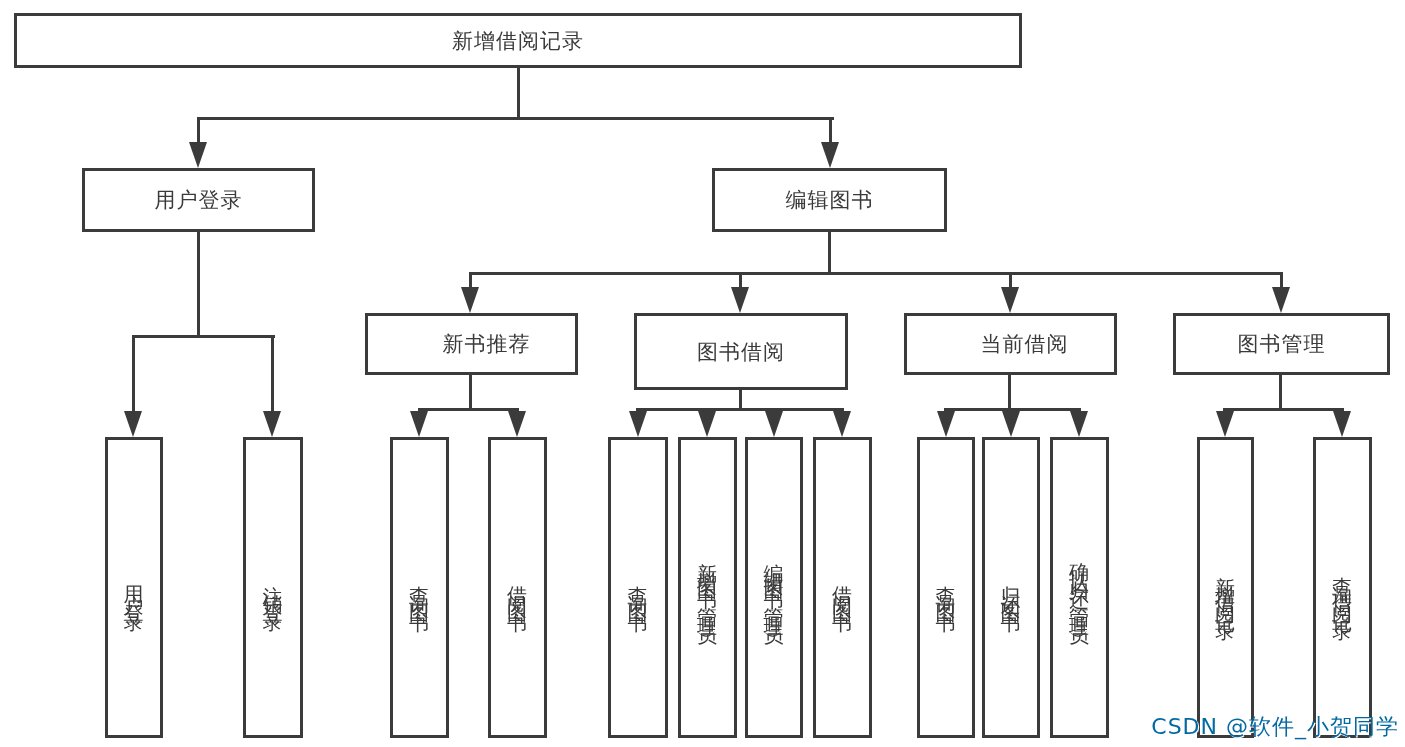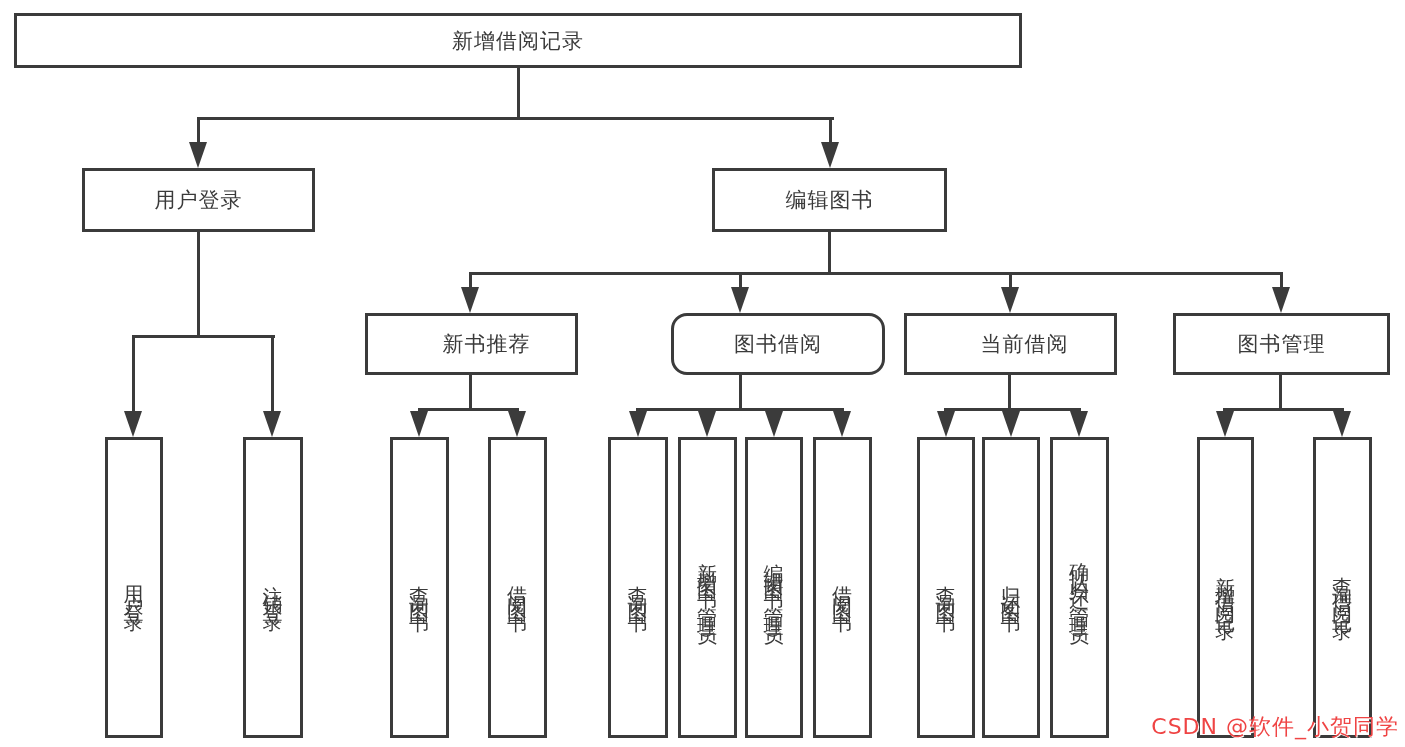"图书借阅" div.node { border-radius: 16px -> none; height: 62px -> 77px; left: 671px -> 634px }
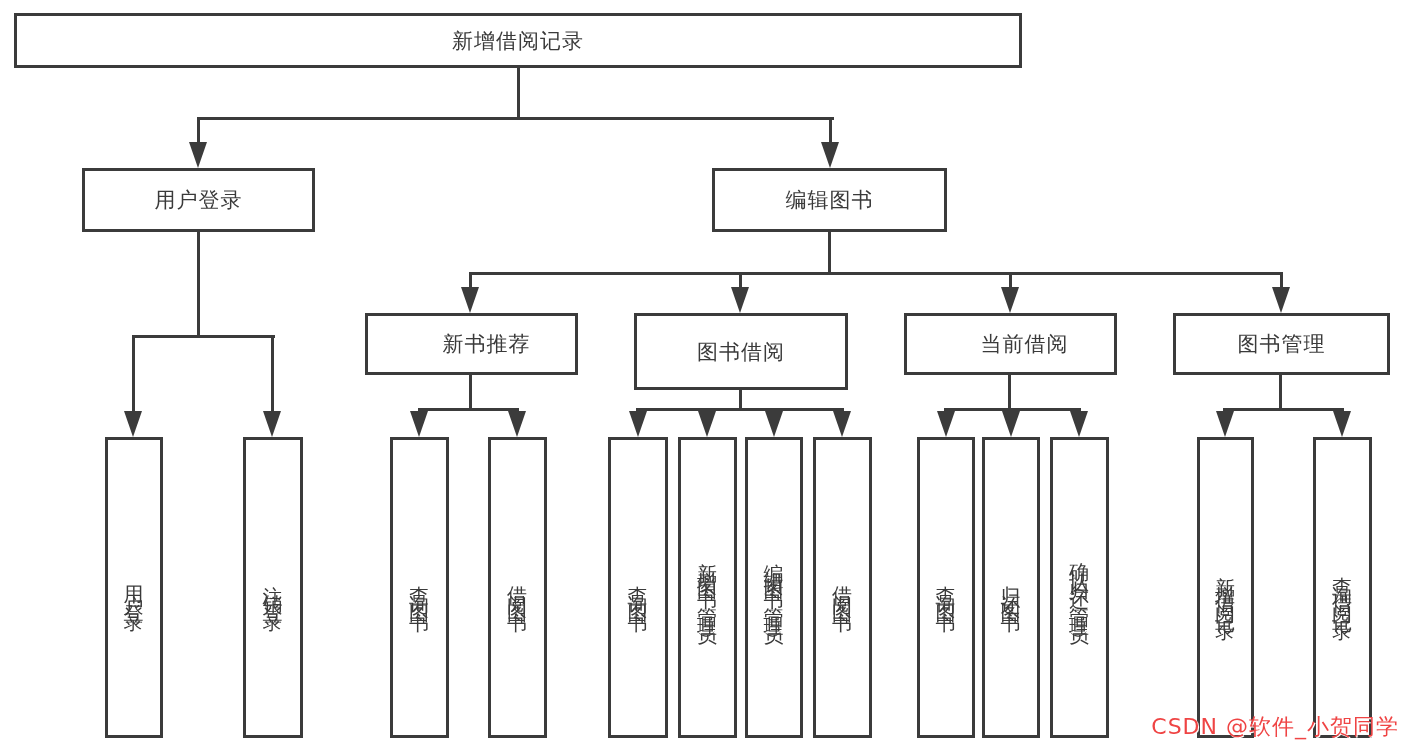"CSDN @软件_小贺同学" .watermark { color: #ef4444 -> #0369a1 }
